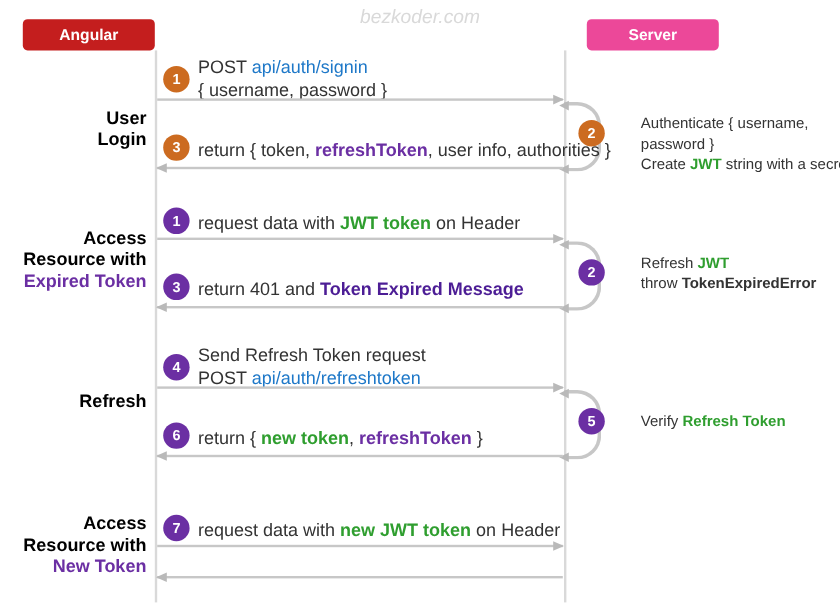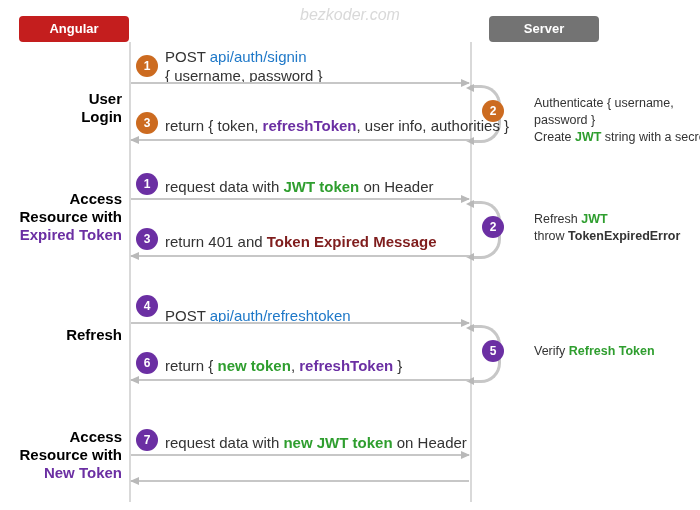"Server" .lane-server { background: #737373 -> #ec4899 }
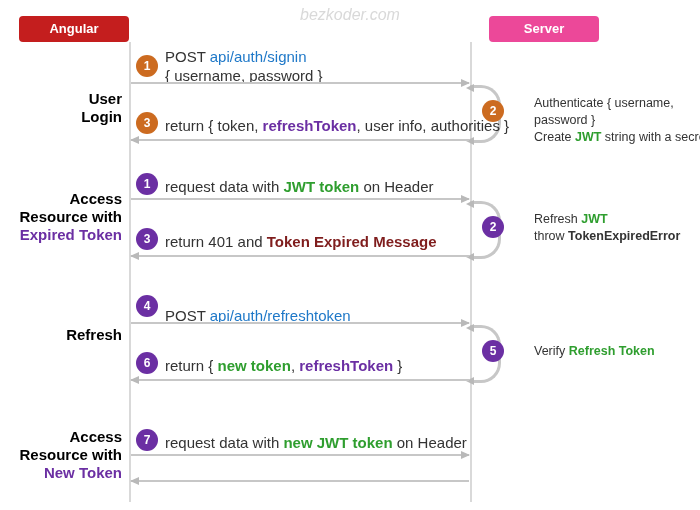"Token Expired Message" .brown { color: #7f1d1d -> #4c1d95 }
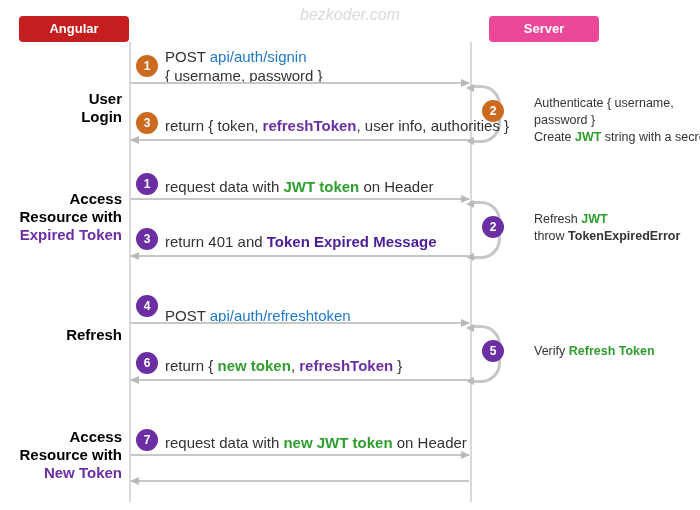"Send Refresh Token request" span { html: none -> <span>Send Refresh Token request</span> }
